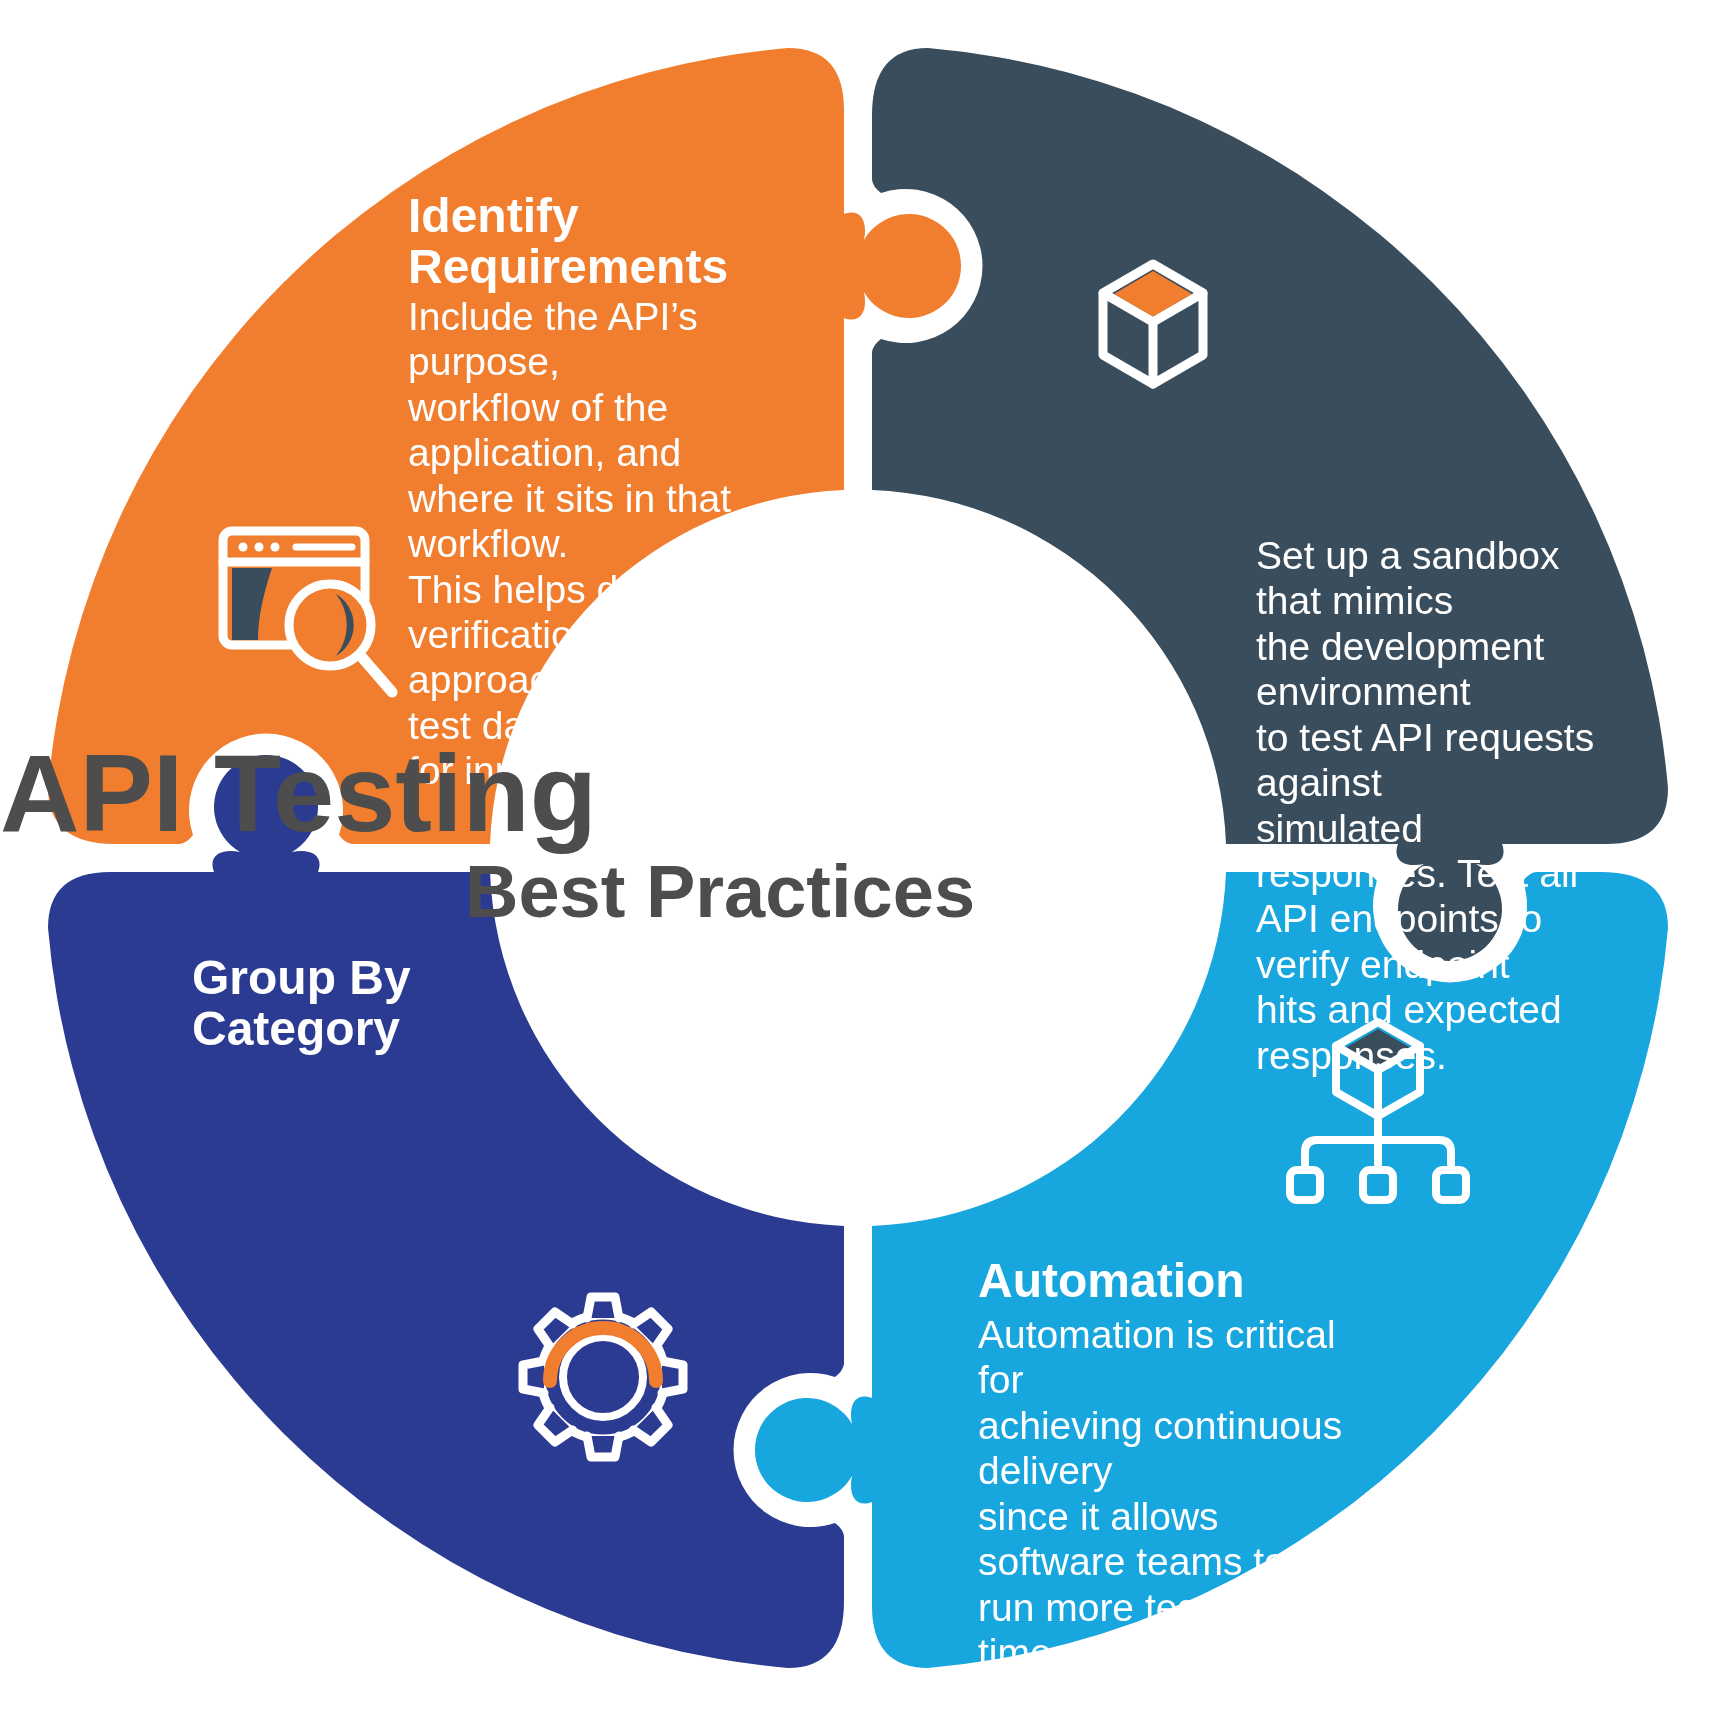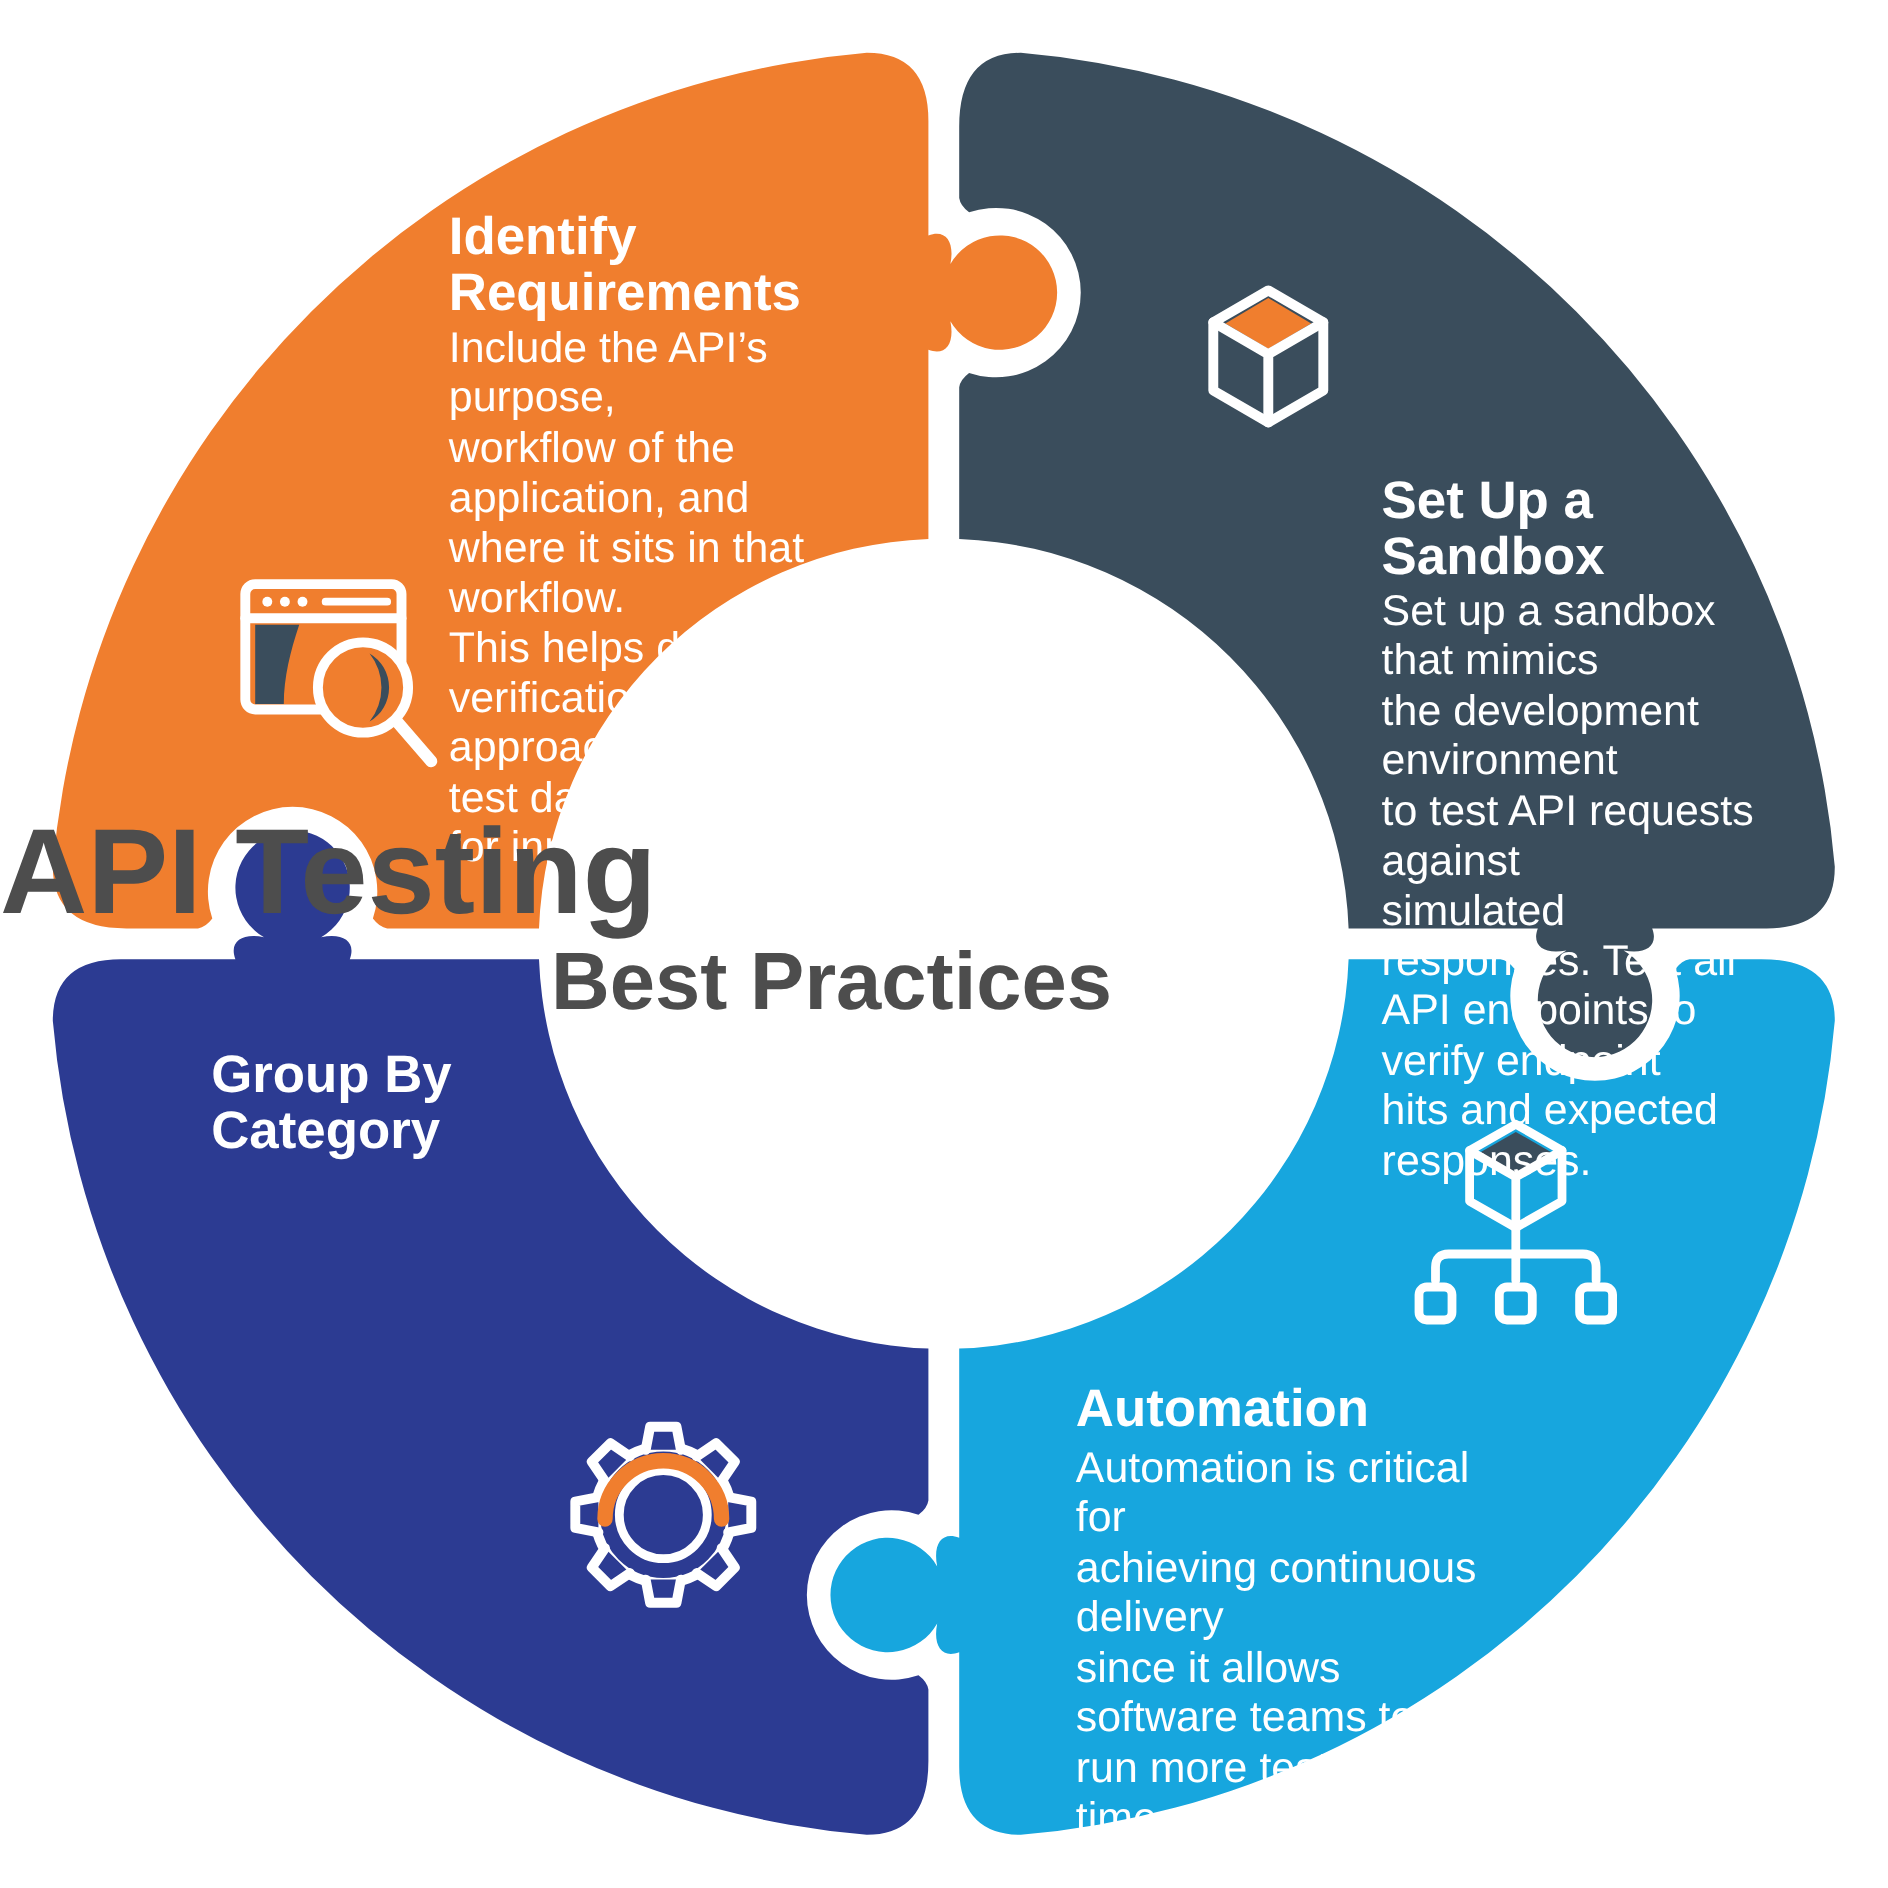"Set Up a" div.txt { html: <div>Set Up a Sandbox</div> -> none }
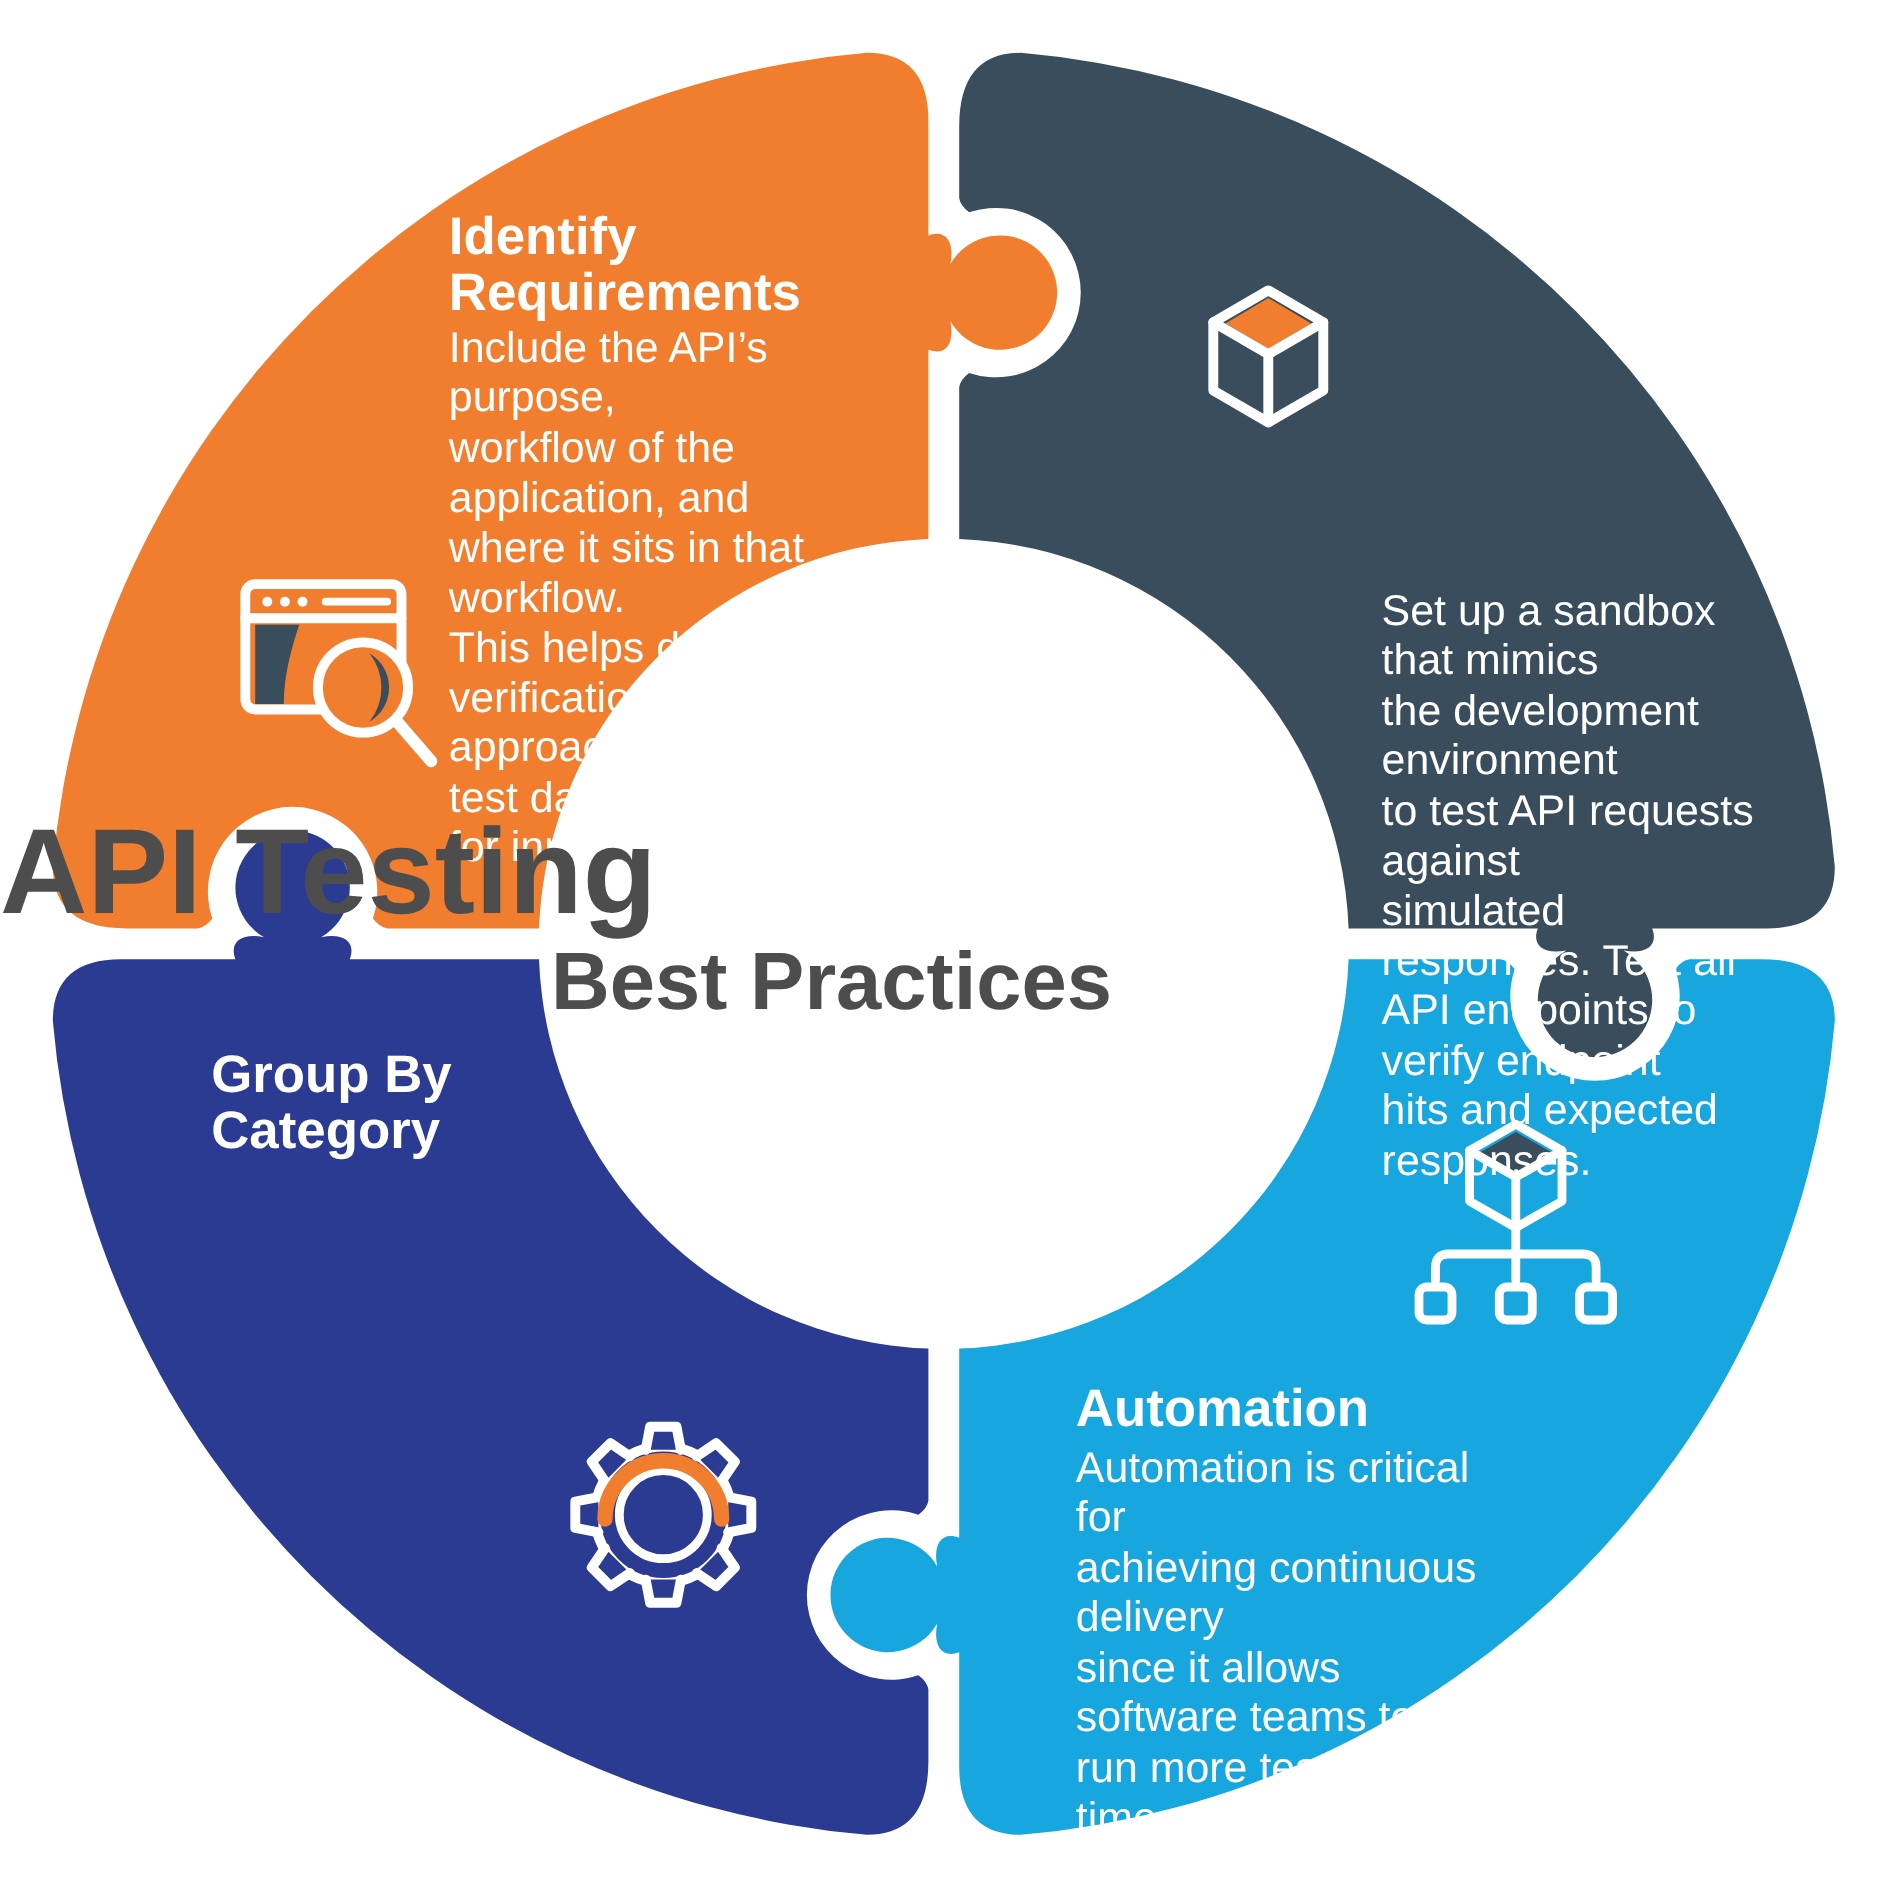"Best Practices" .center-sub { padding-left: 36px -> none }
